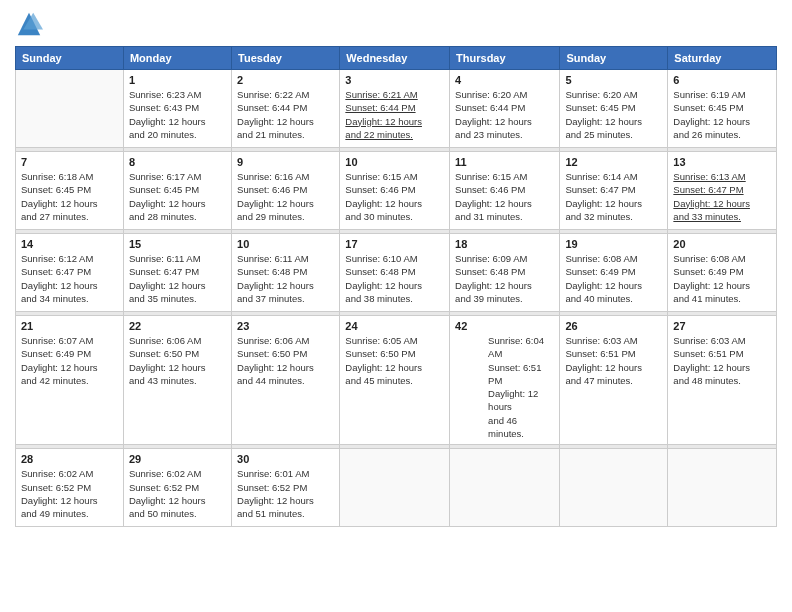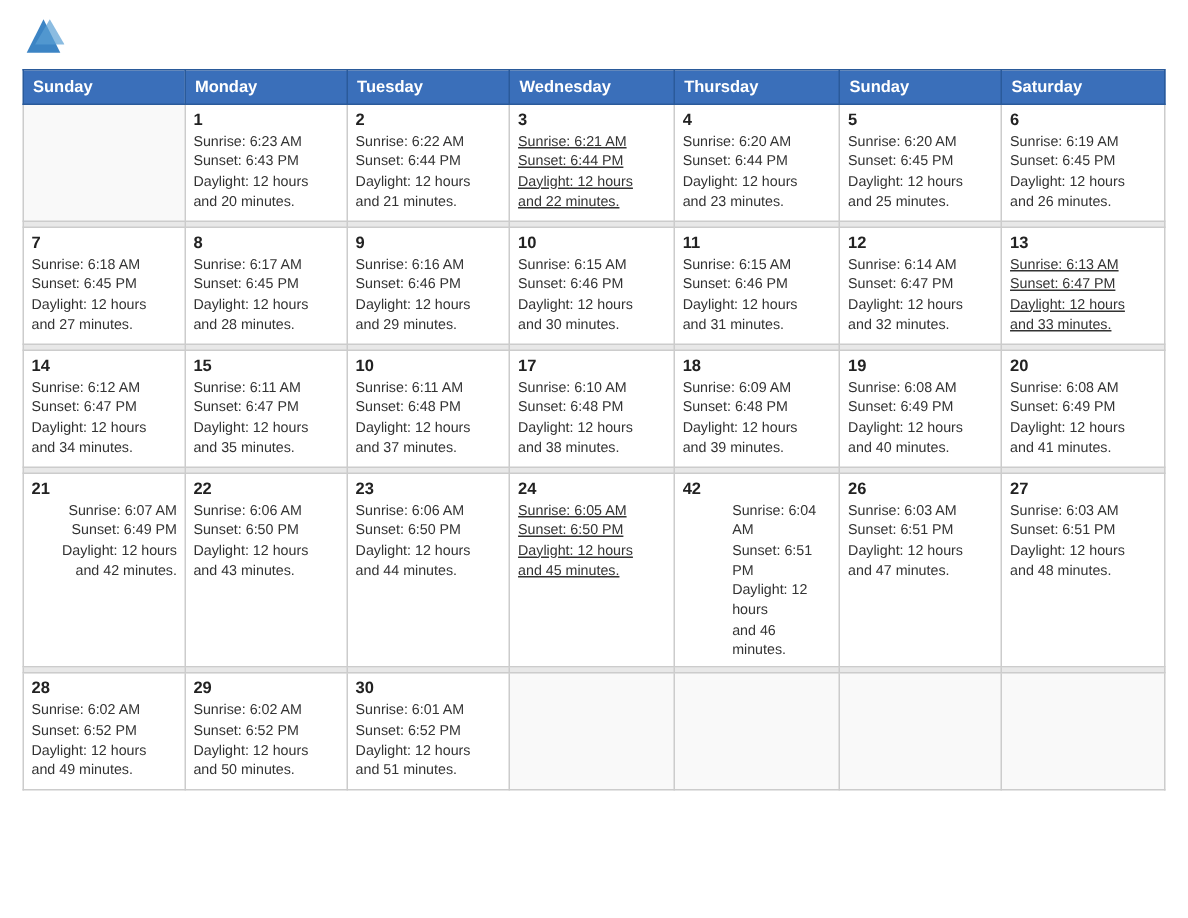"Sunrise: 6:07 AM" div.day-info { text-align: right -> none }
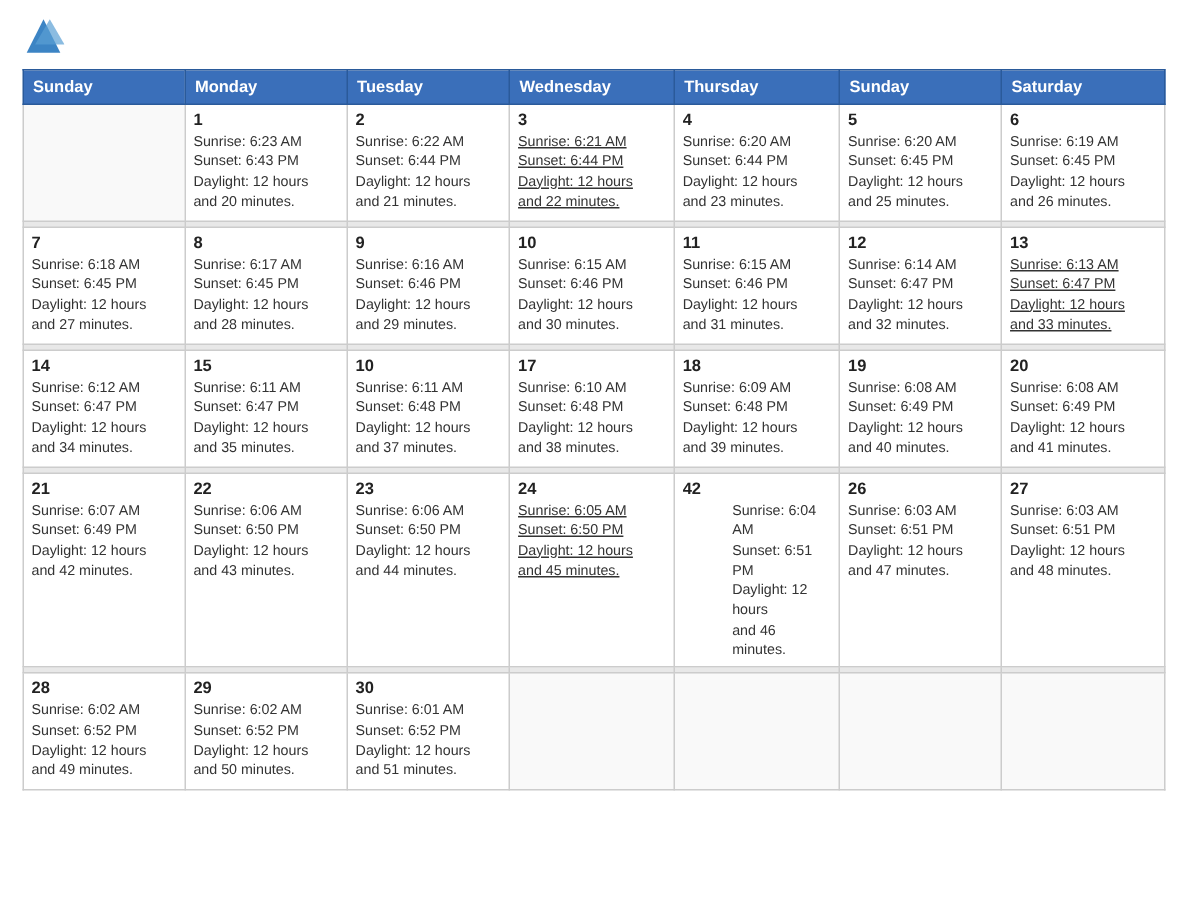"Sunrise: 6:05 AM" div.day-info { text-decoration: underline -> none }
